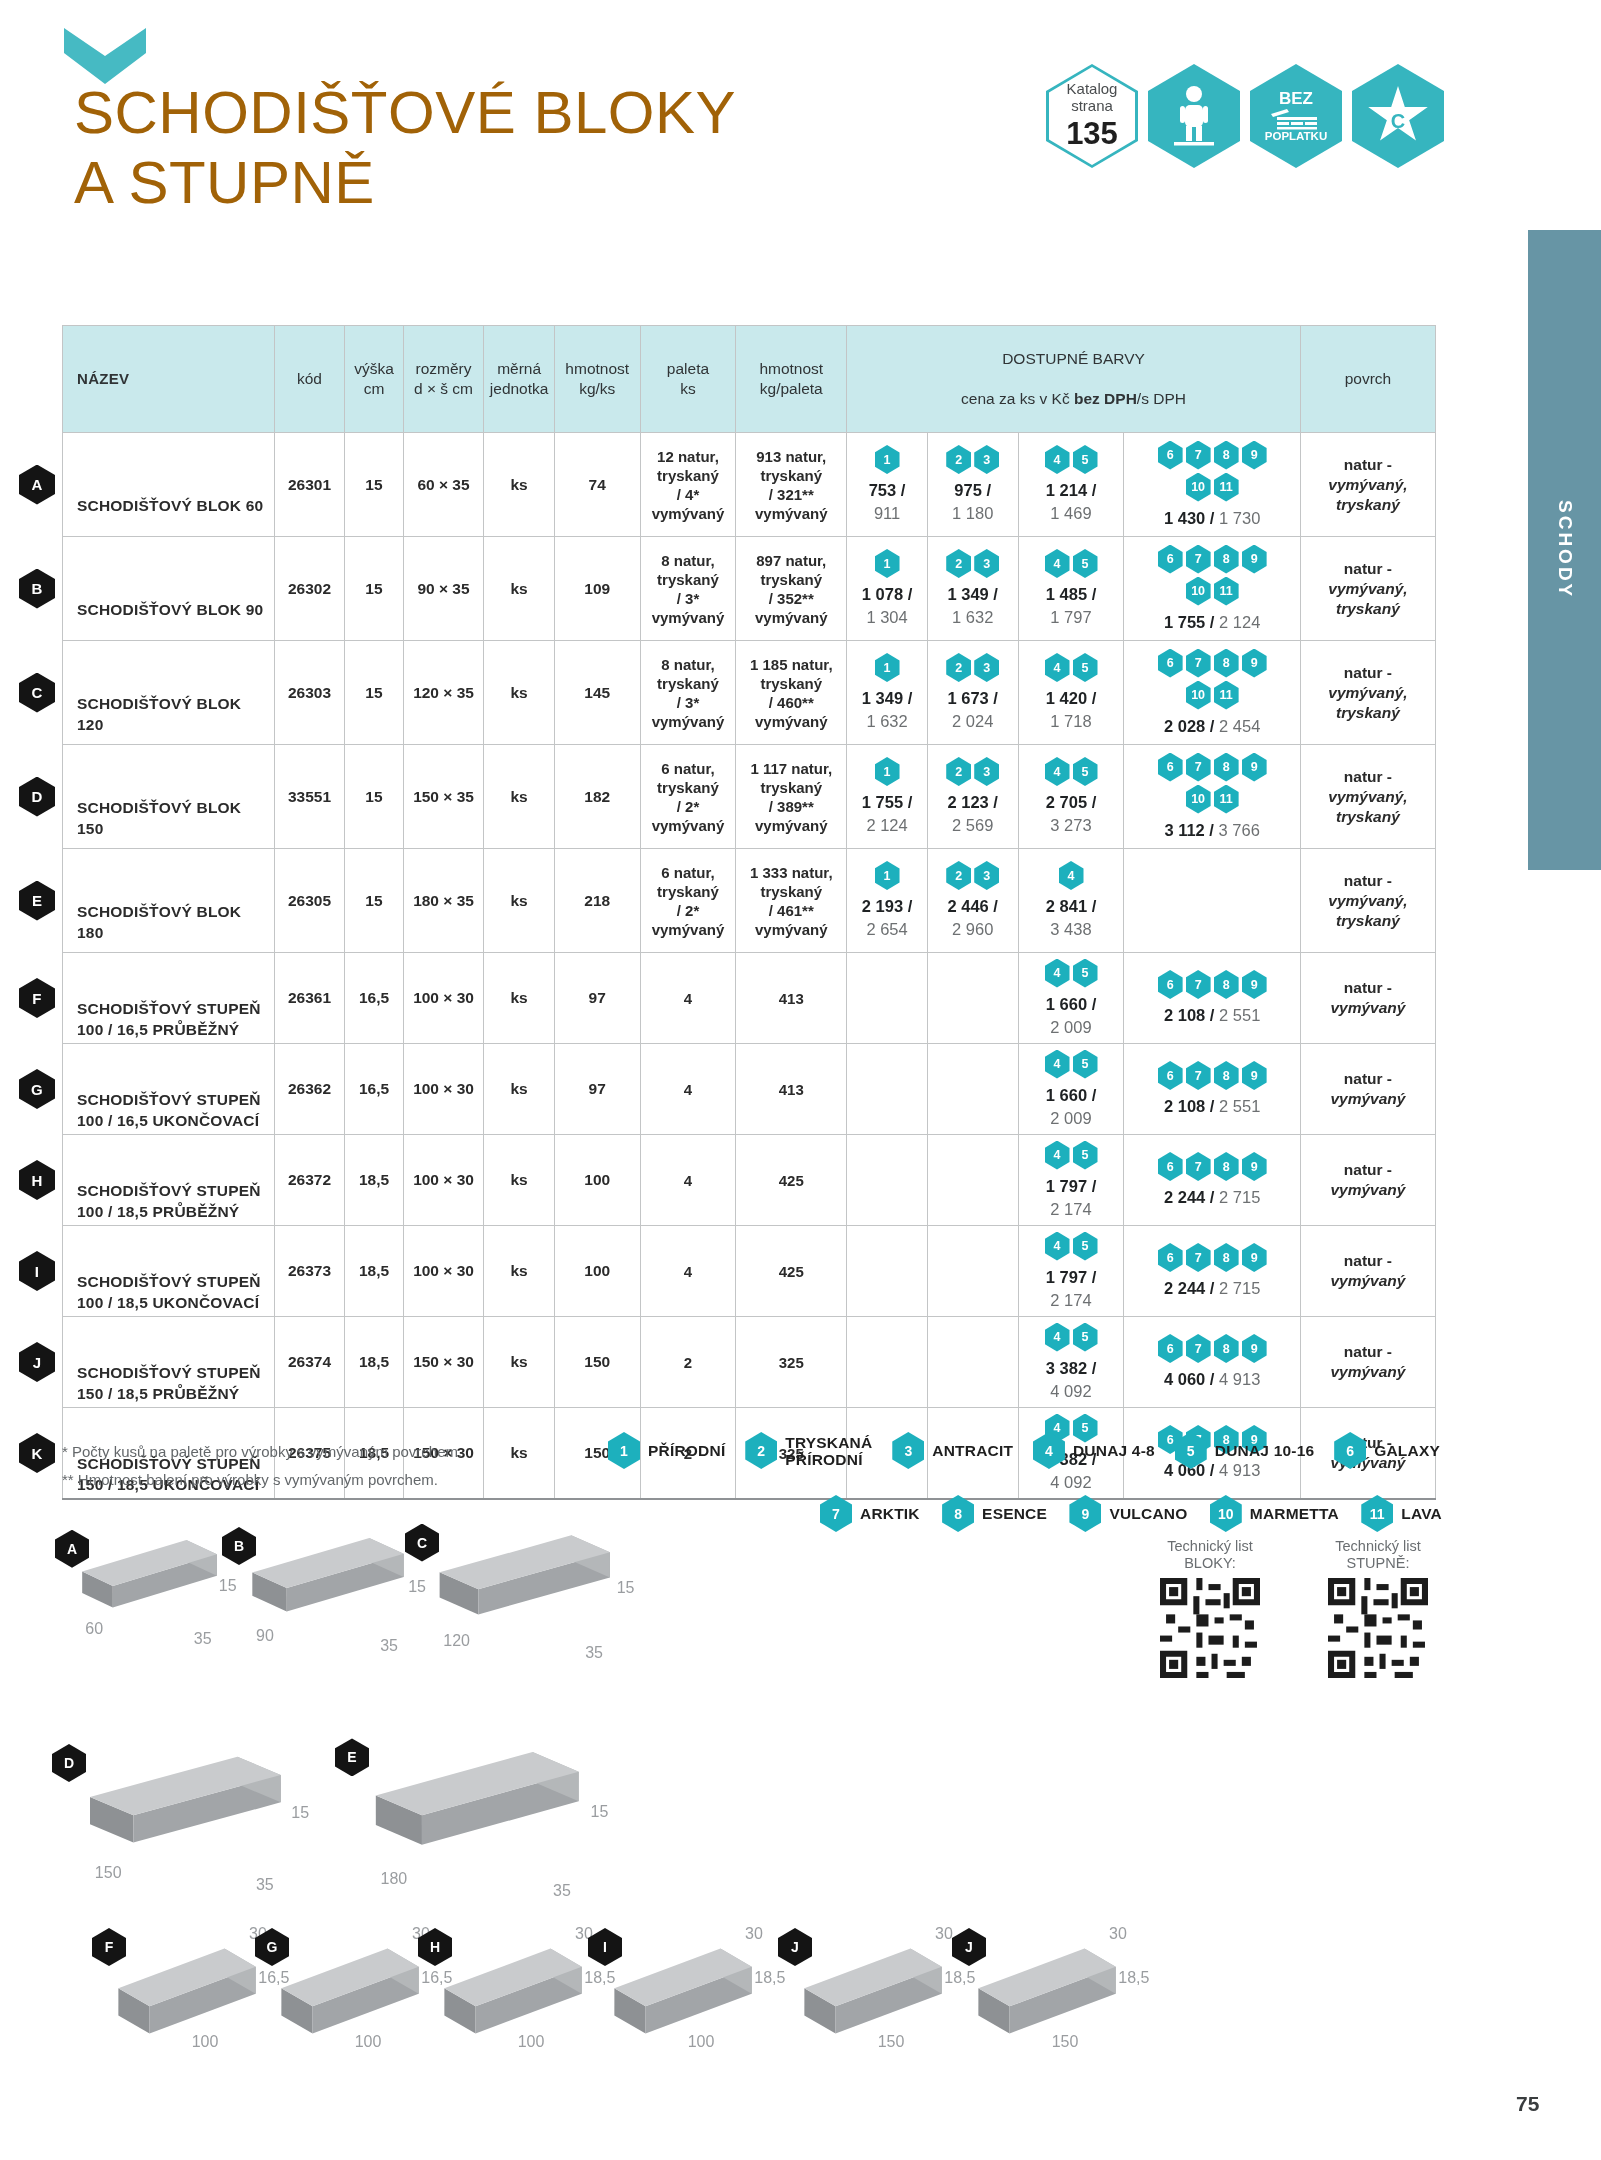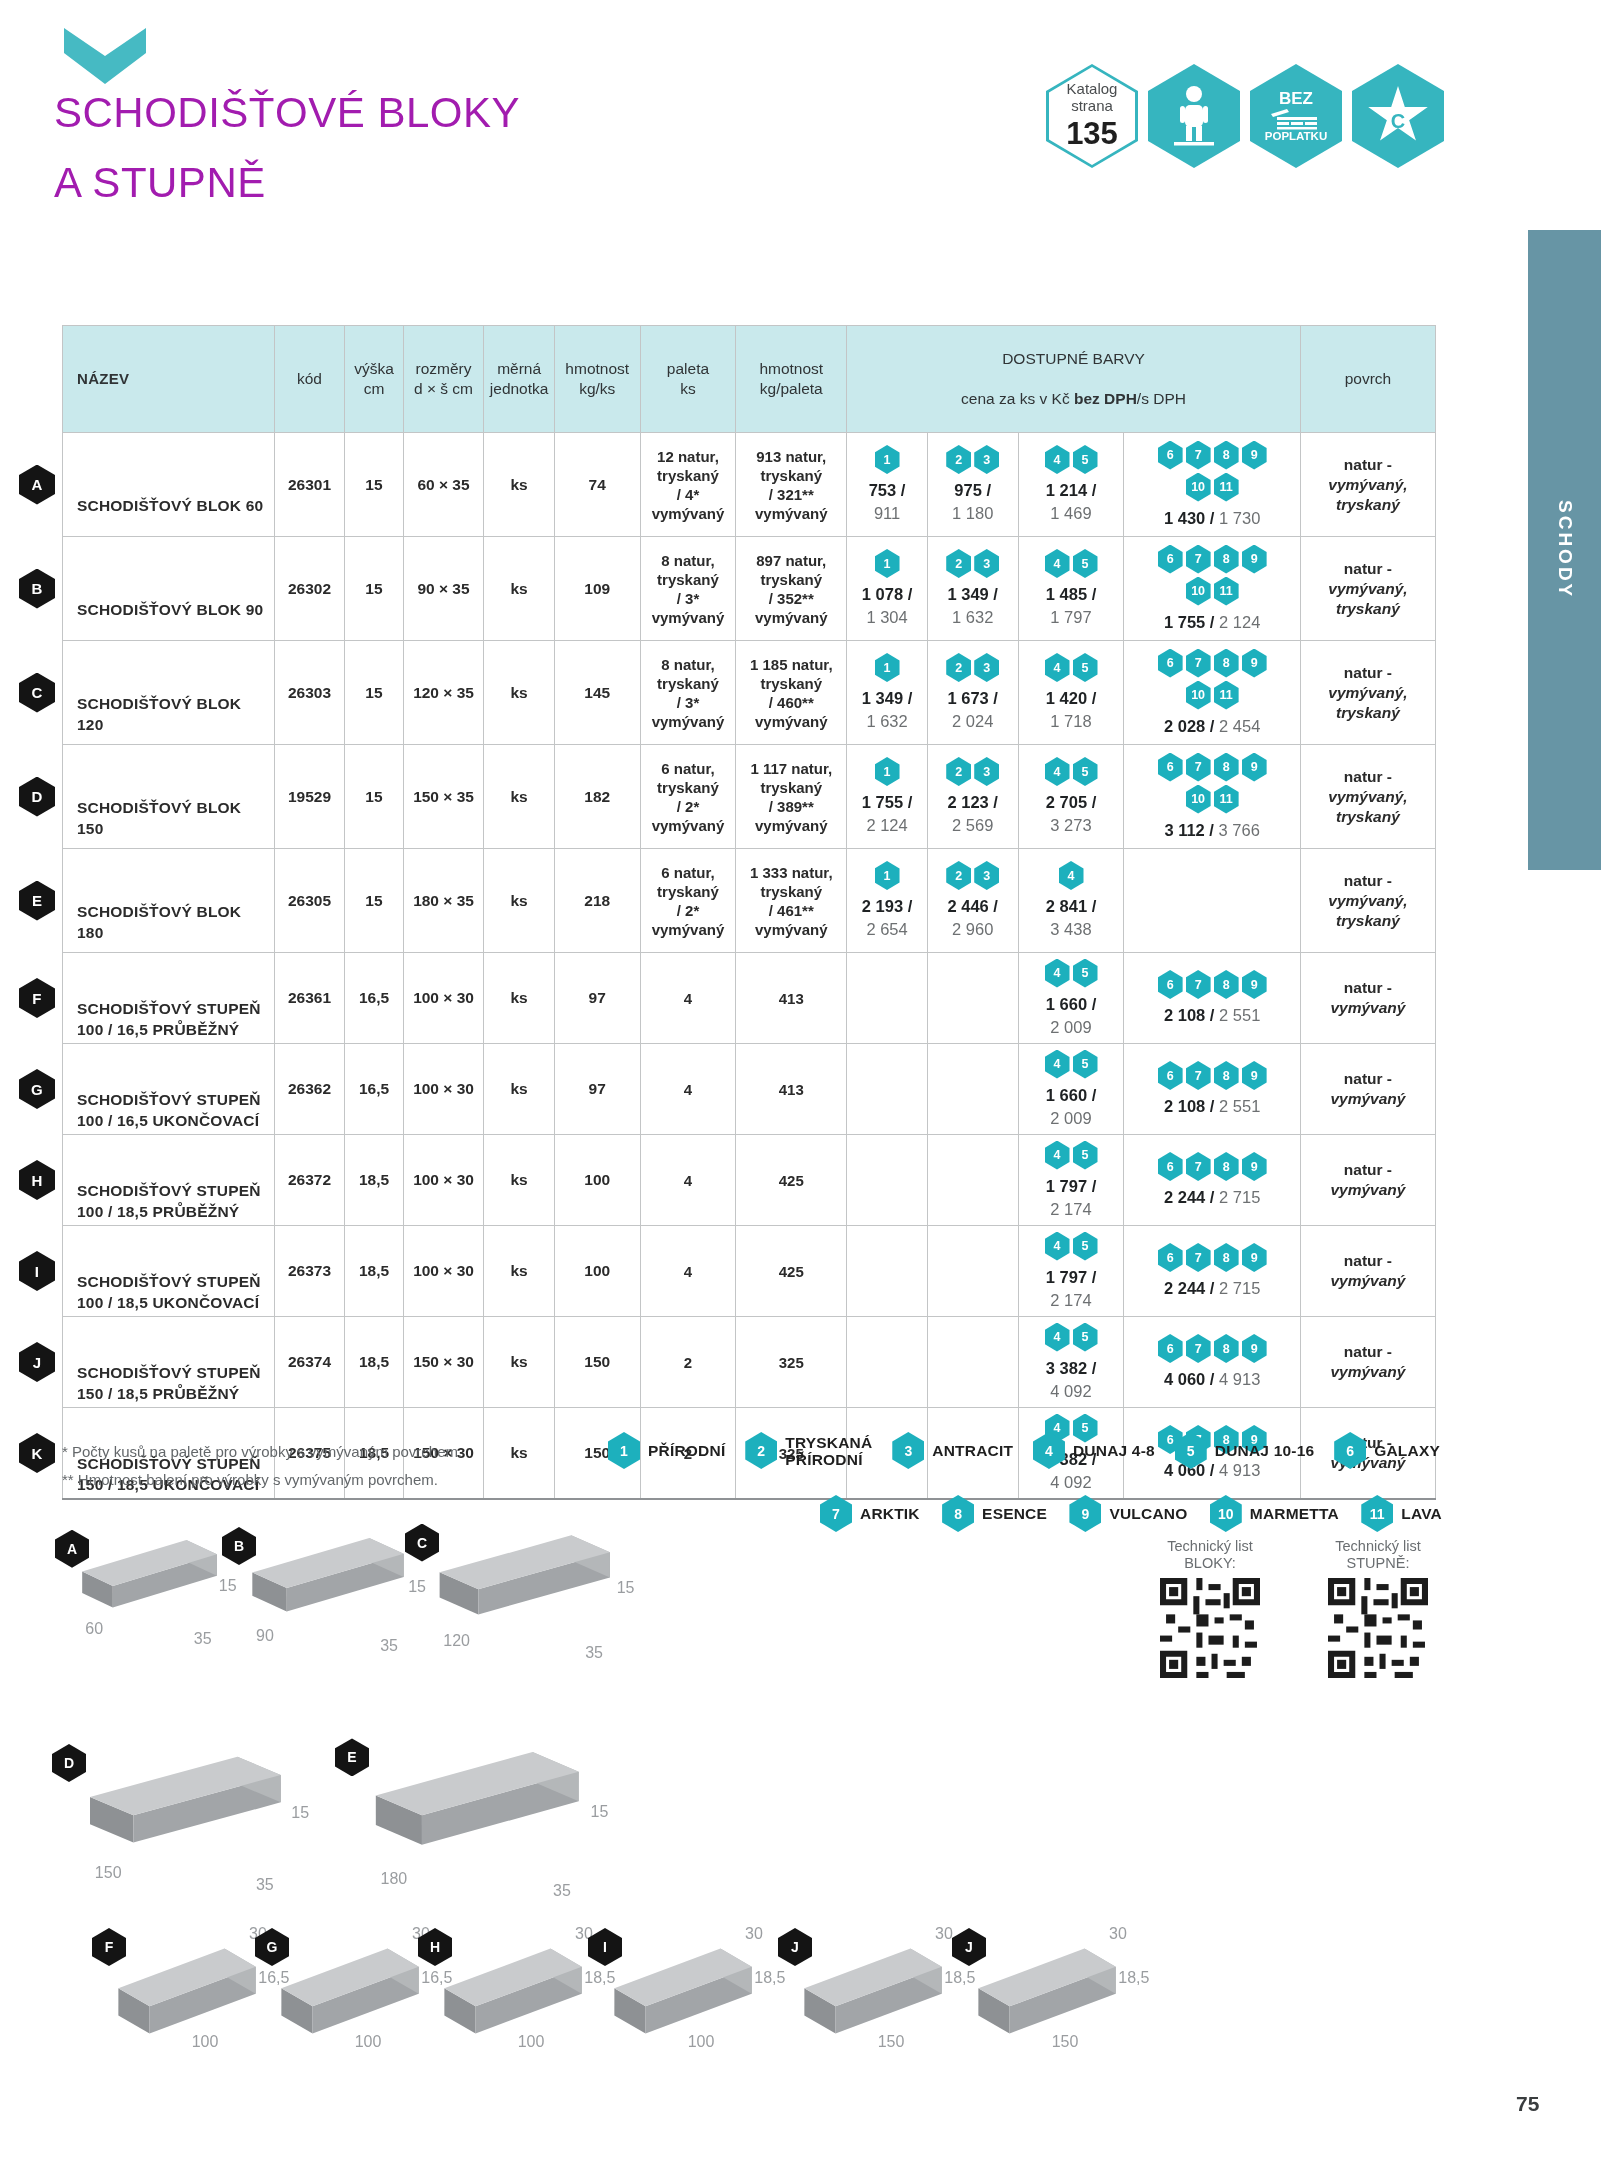"SCHODIŠŤOVÉ BLOKY" .page-title { color: #a21caf -> #a16207; font-size: 42px -> 60px; left: 54px -> 74px }
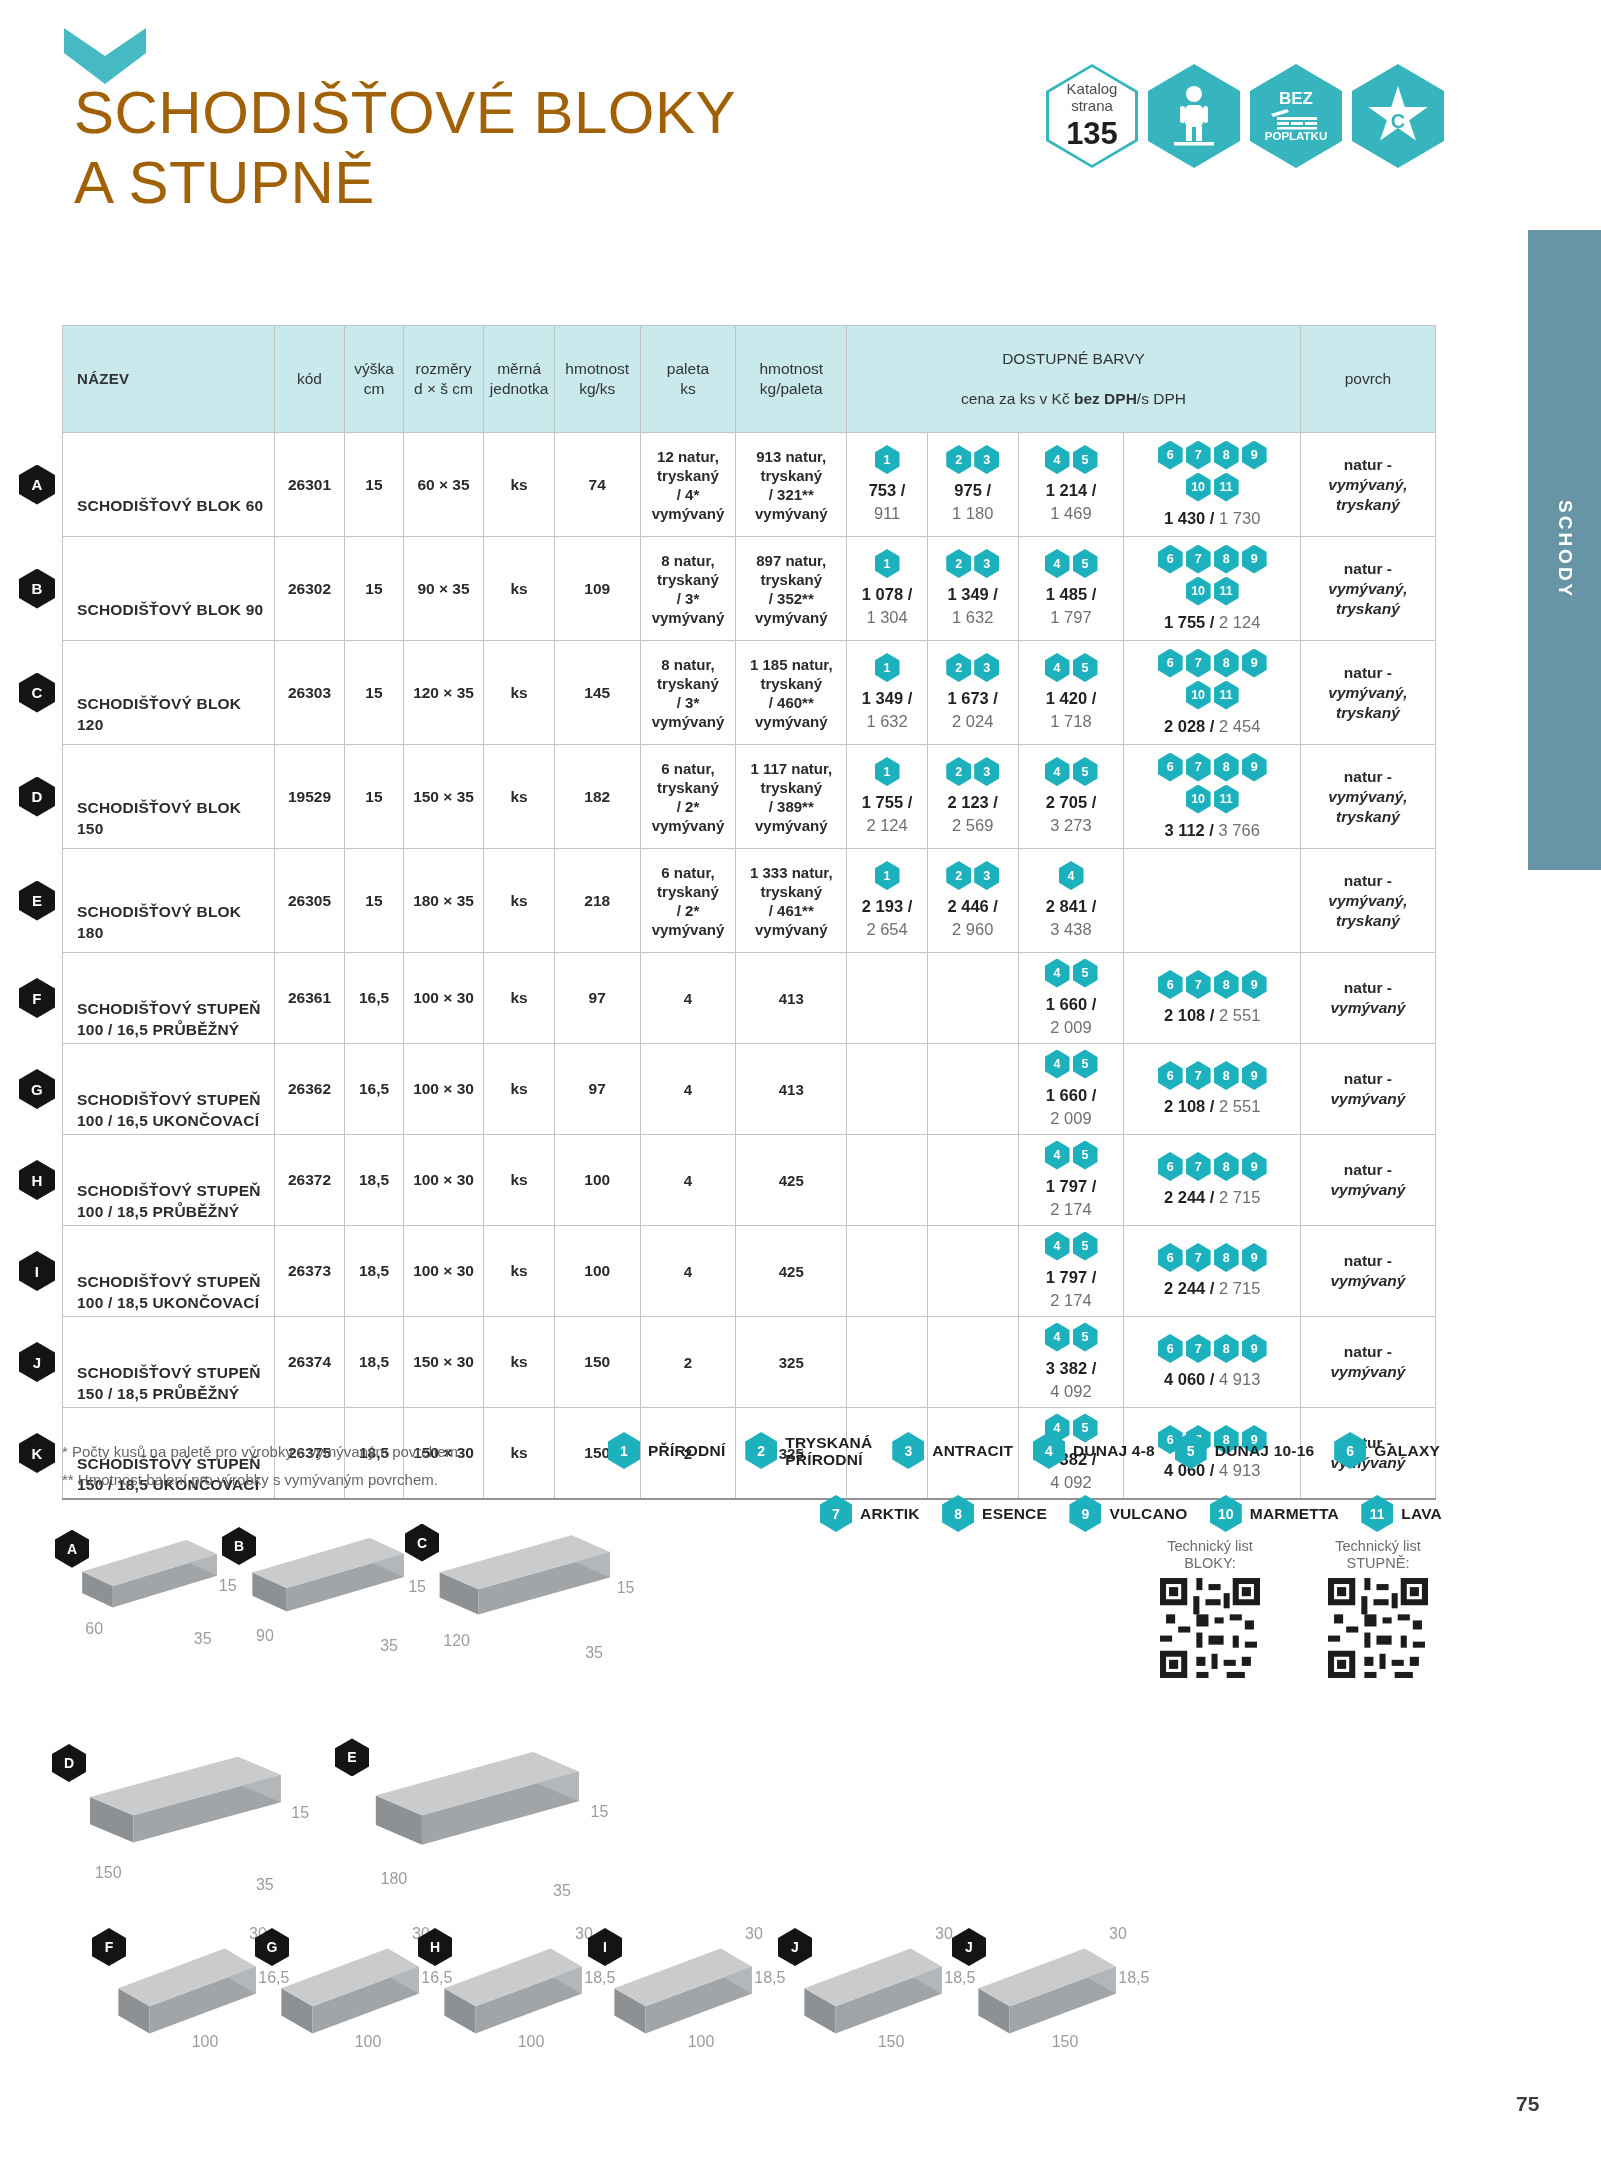"19529" td.c-plain { text: 19529 -> 33551 }
